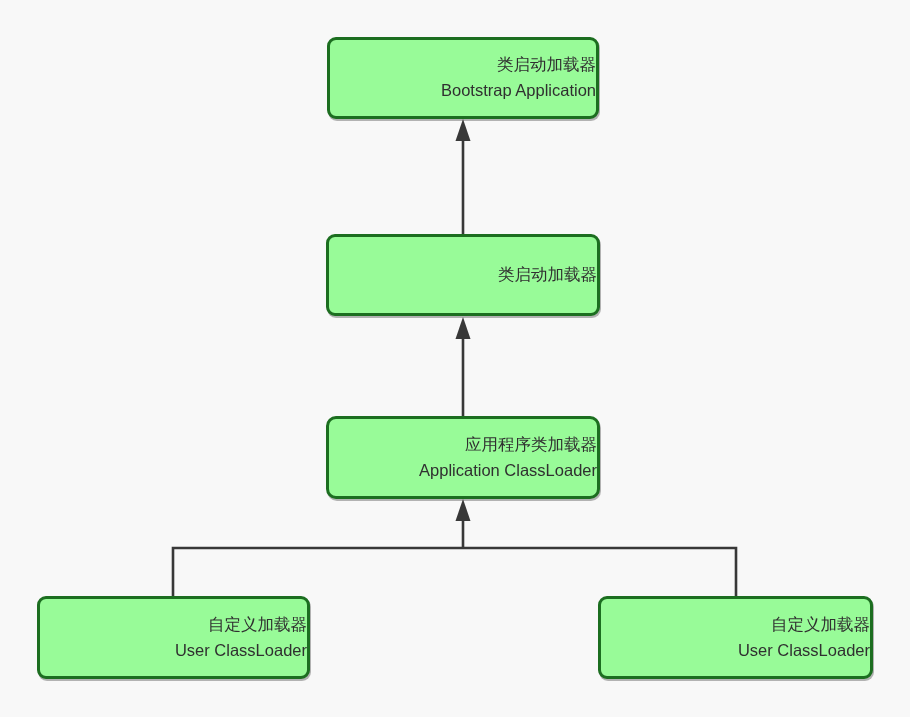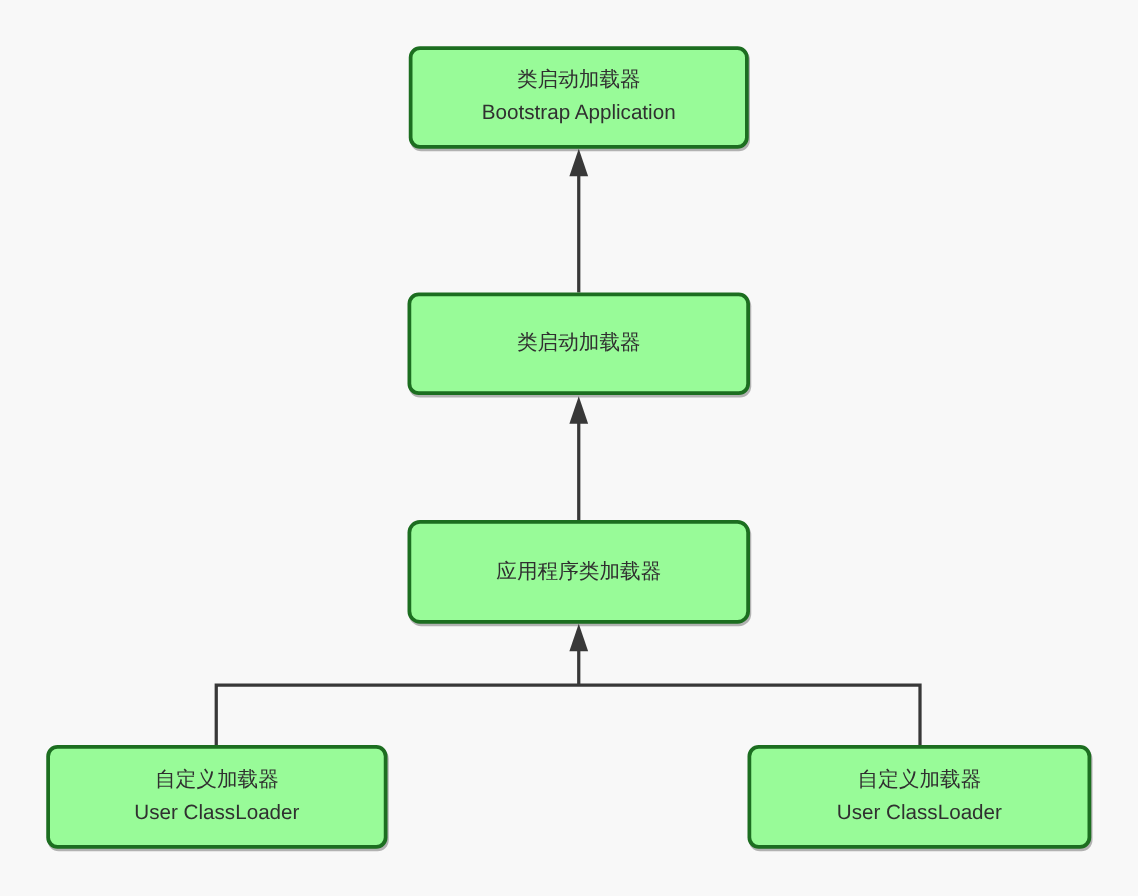"类启动加载器" .node { align-items: center -> flex-end }
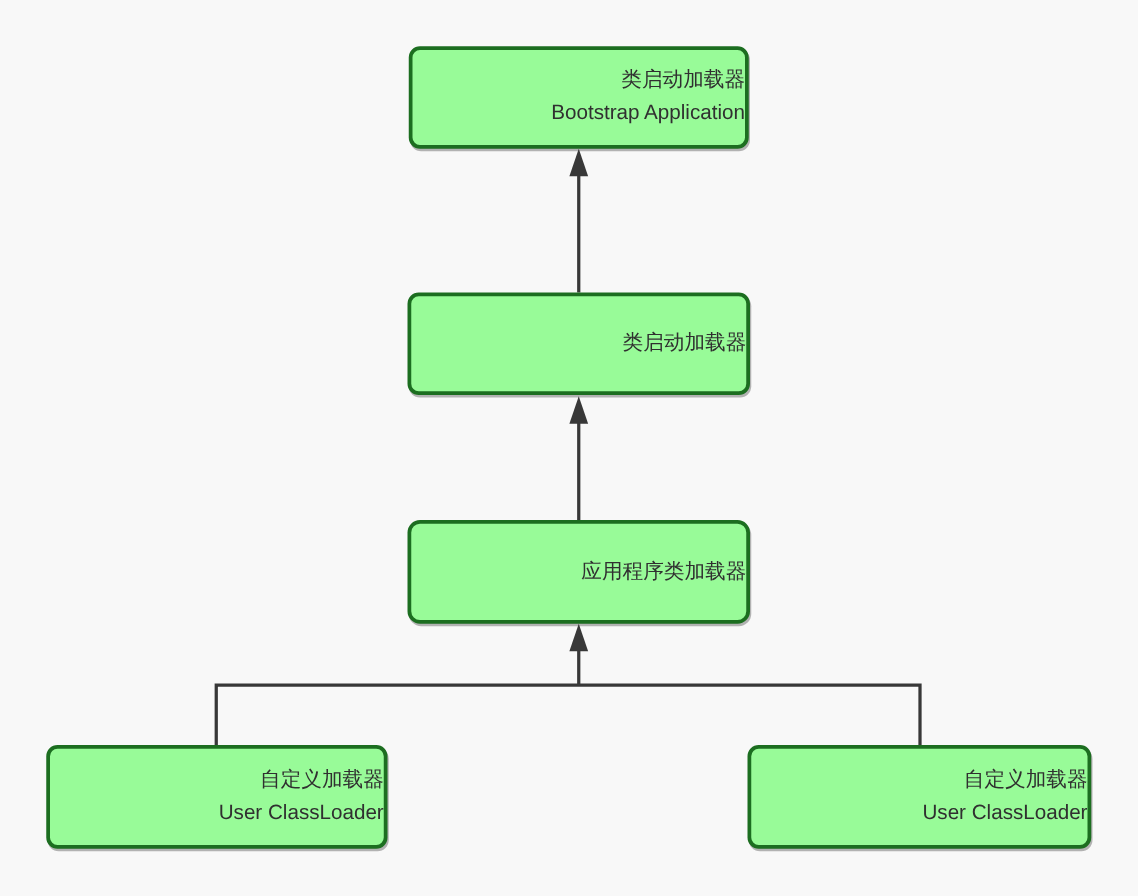"Application ClassLoader" div { html: none -> <div>Application ClassLoader</div> }
